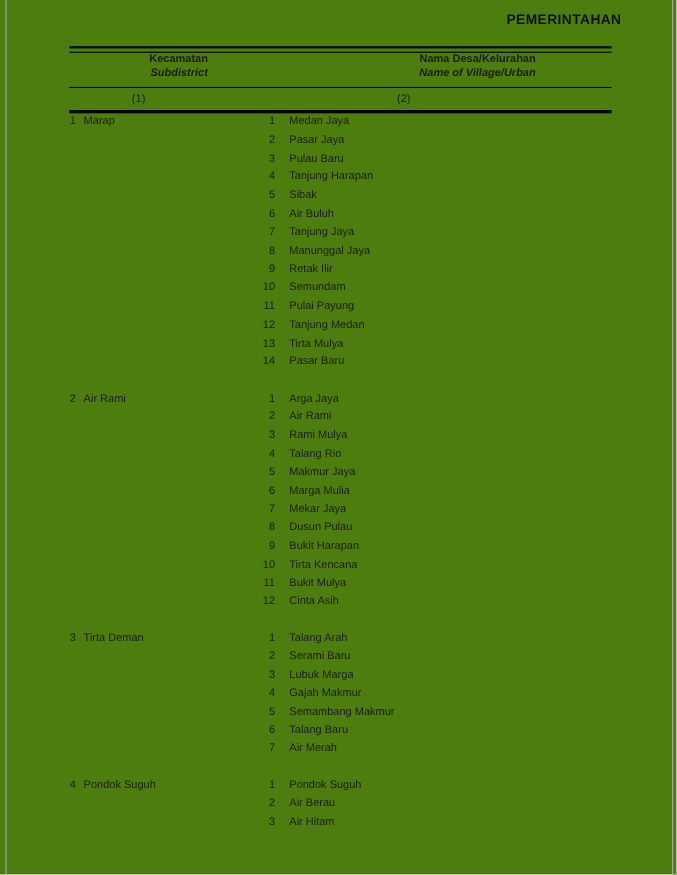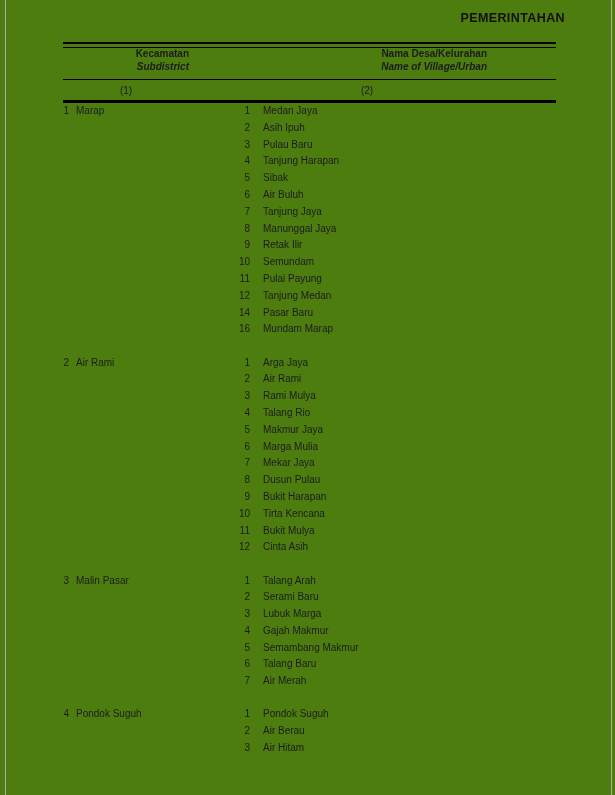"Asih Ipuh" span.cell { text: Asih Ipuh -> Pasar Jaya }
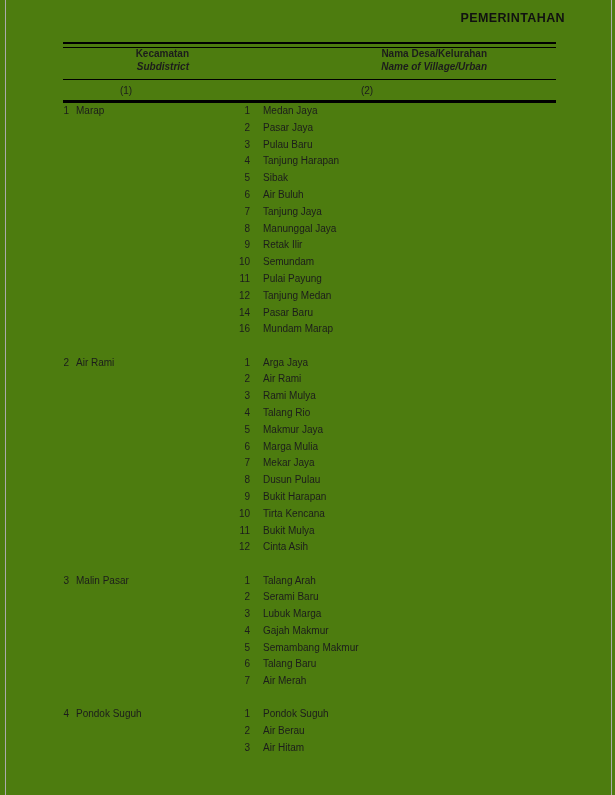"13" div.row { html: none -> <div> <span>13</span> <span>Tirta Mulya</span> </div> }
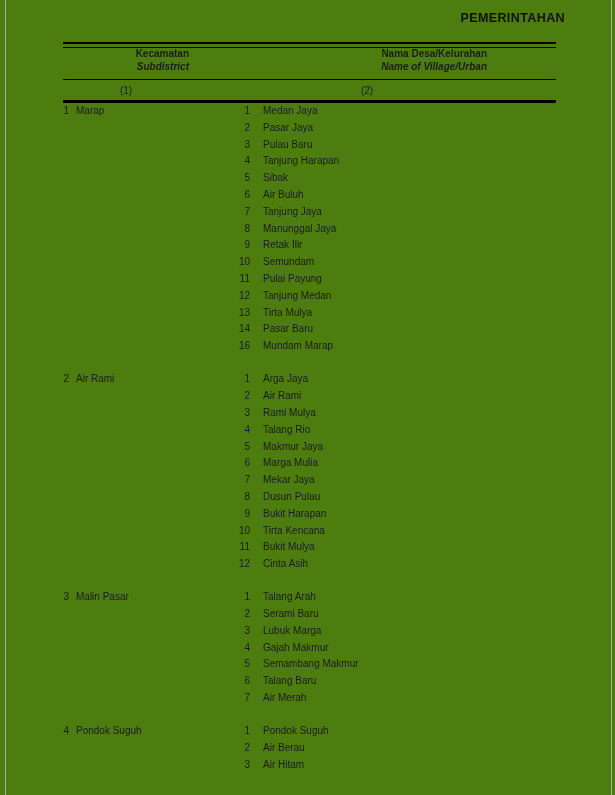"16" div.row { html: <div> <span>16</span> <span>Mundam Marap</span> </div> -> none }
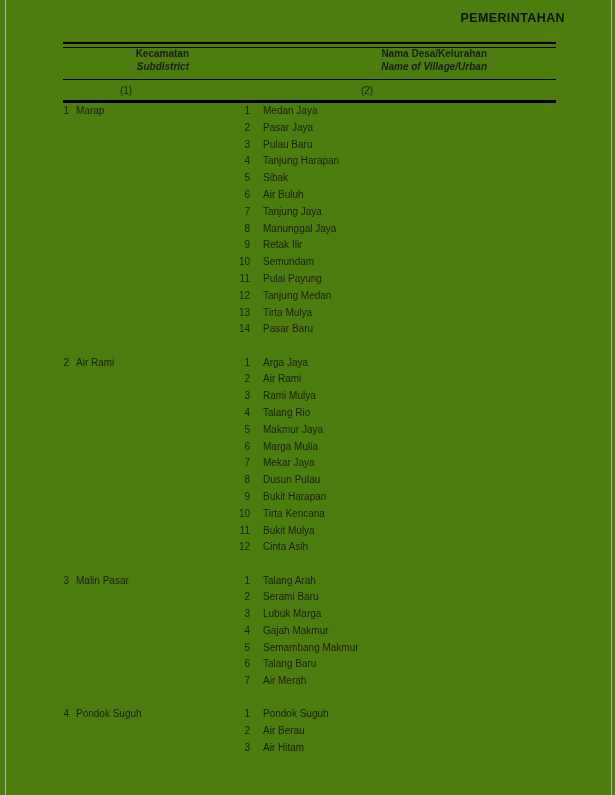"Malin Pasar" span.cell { text: Malin Pasar -> Tirta Deman }
